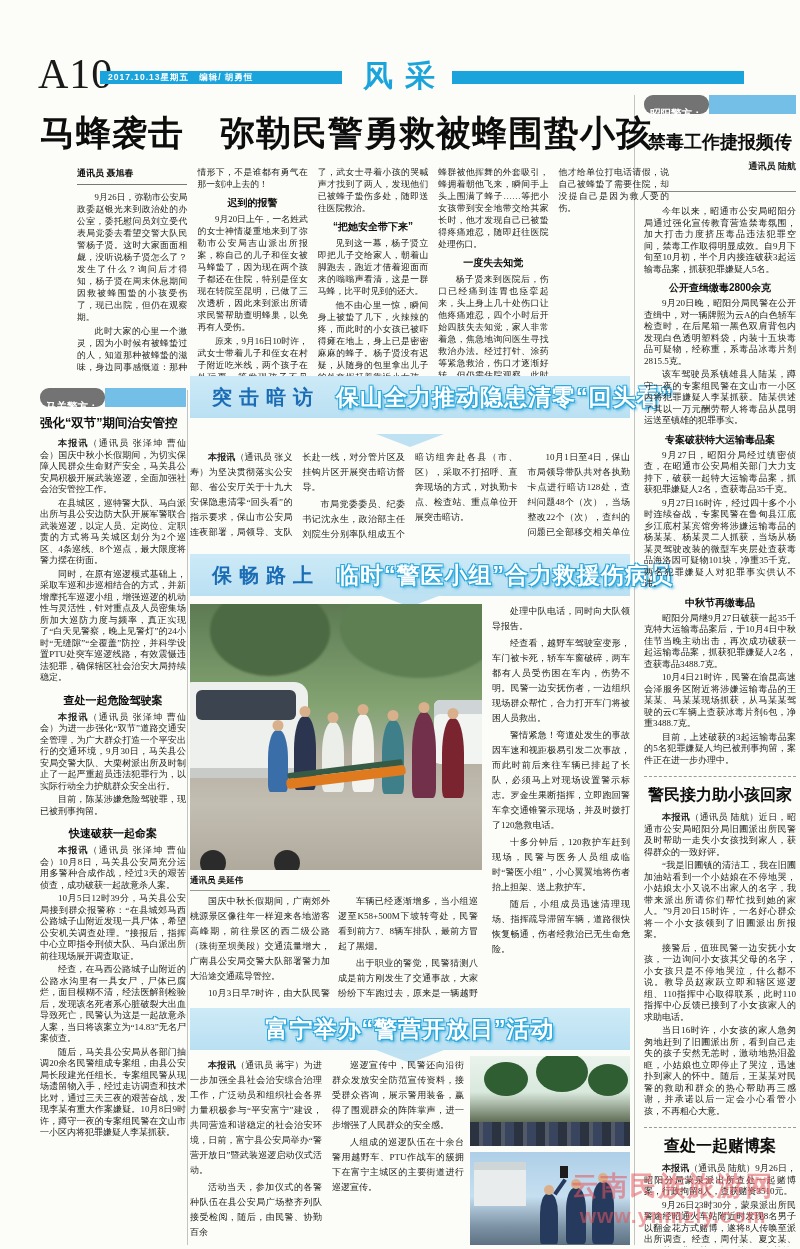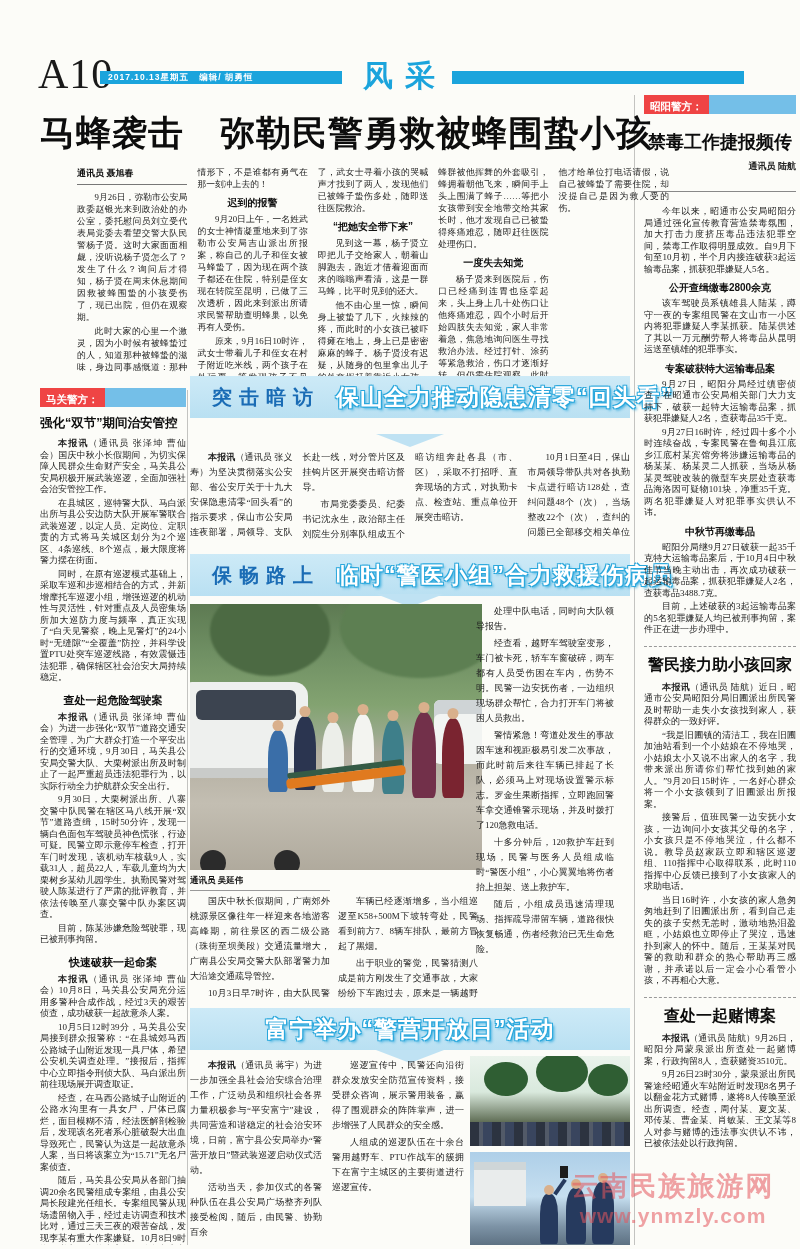"昭阳警方：" .tab-dark { background: #ef4444 -> #737373; border-radius: none -> 9px; padding: 2px 6px -> 9px 6px }
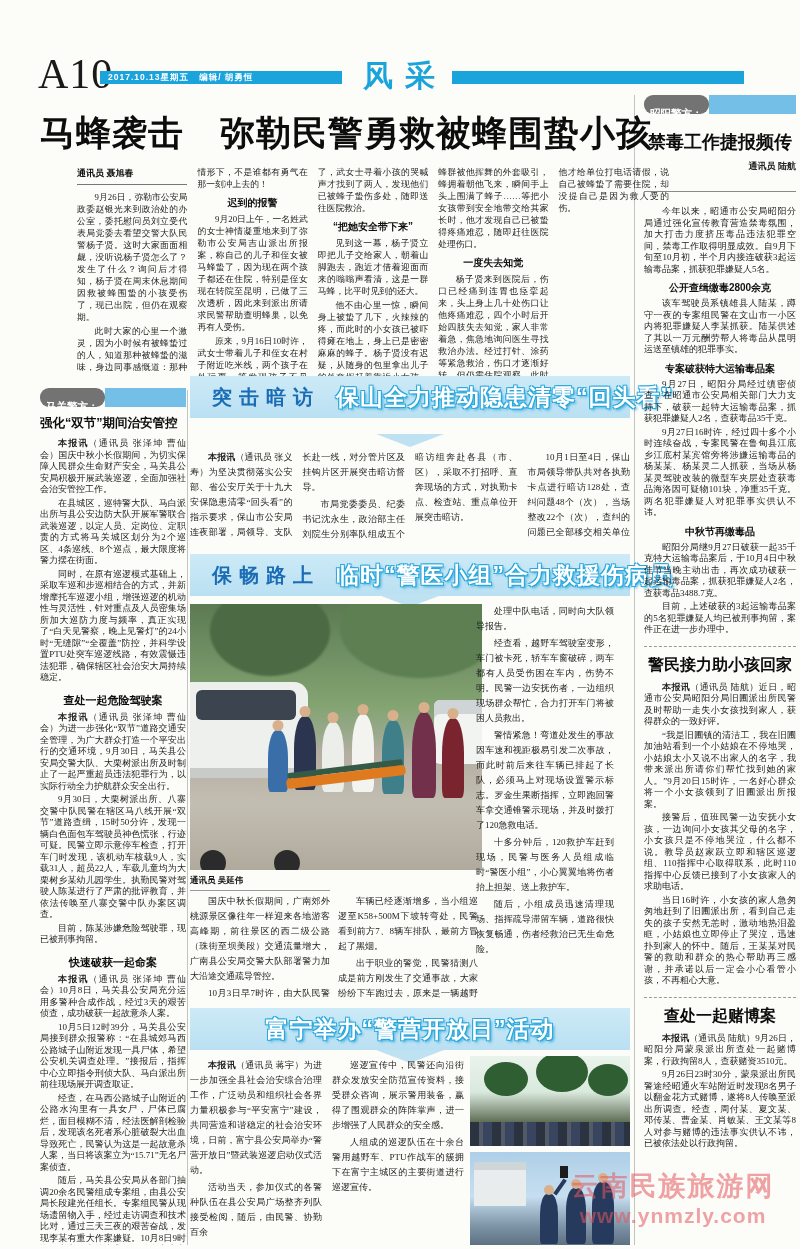"9月20日晚，昭阳分局民警在公开查缉中，对一辆牌照为云A的白色轿车检查时，在后尾" p.para { html: none -> <p>9月20日晚，昭阳分局民警在公开查缉中，对一辆牌照为云A的白色轿车检查时，在后尾箱一黑色双肩背包内发现白色透明塑料袋，内装十五块毒品可疑物，经称重，系毒品冰毒片剂2815.5克。</p> }
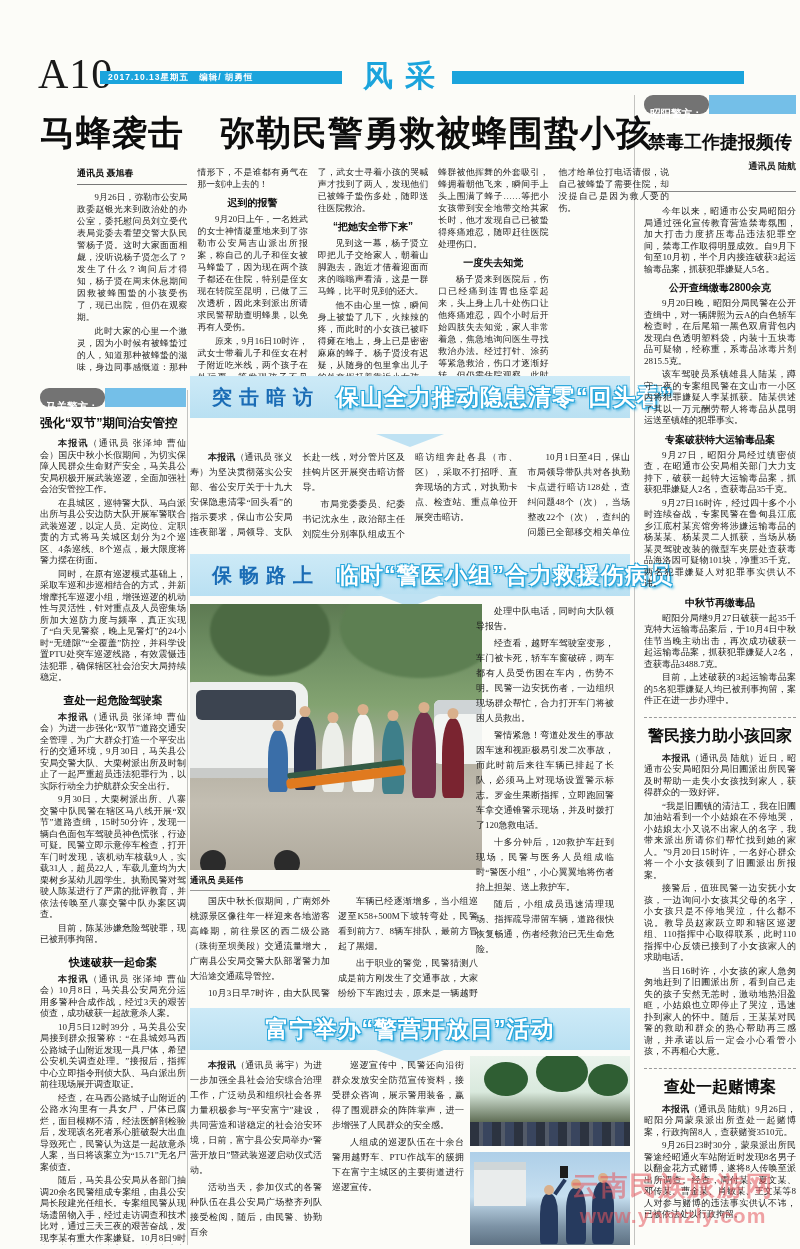"处理中队电话，同时向大队领导报告。" div.flowtext { left: 476px -> 492px }
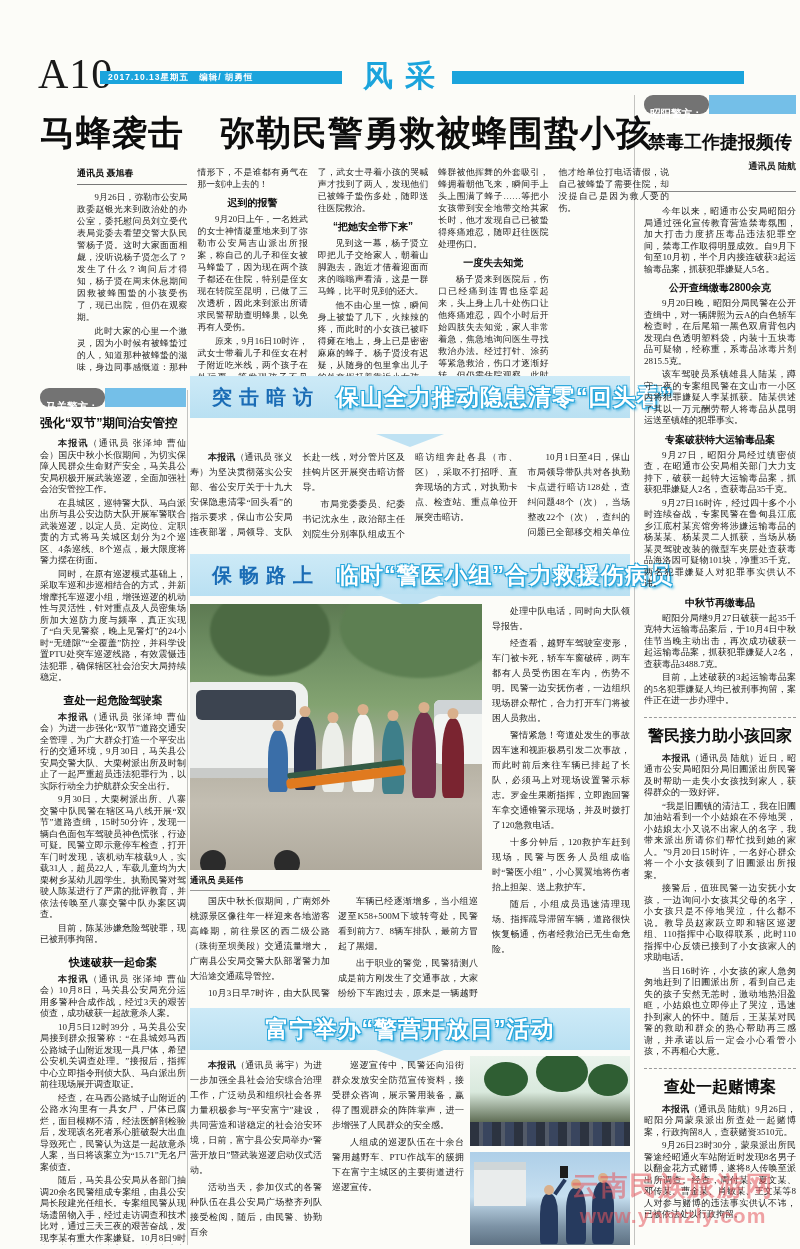"10月4日21时许，民警在渝昆高速会泽服务区附近将涉嫌运输毒品的王某某、马某某现" p.para { html: none -> <p>10月4日21时许，民警在渝昆高速会泽服务区附近将涉嫌运输毒品的王某某、马某某现场抓获，从马某某驾驶的云C车辆上查获冰毒片剂6包，净重3488.7克。</p> }
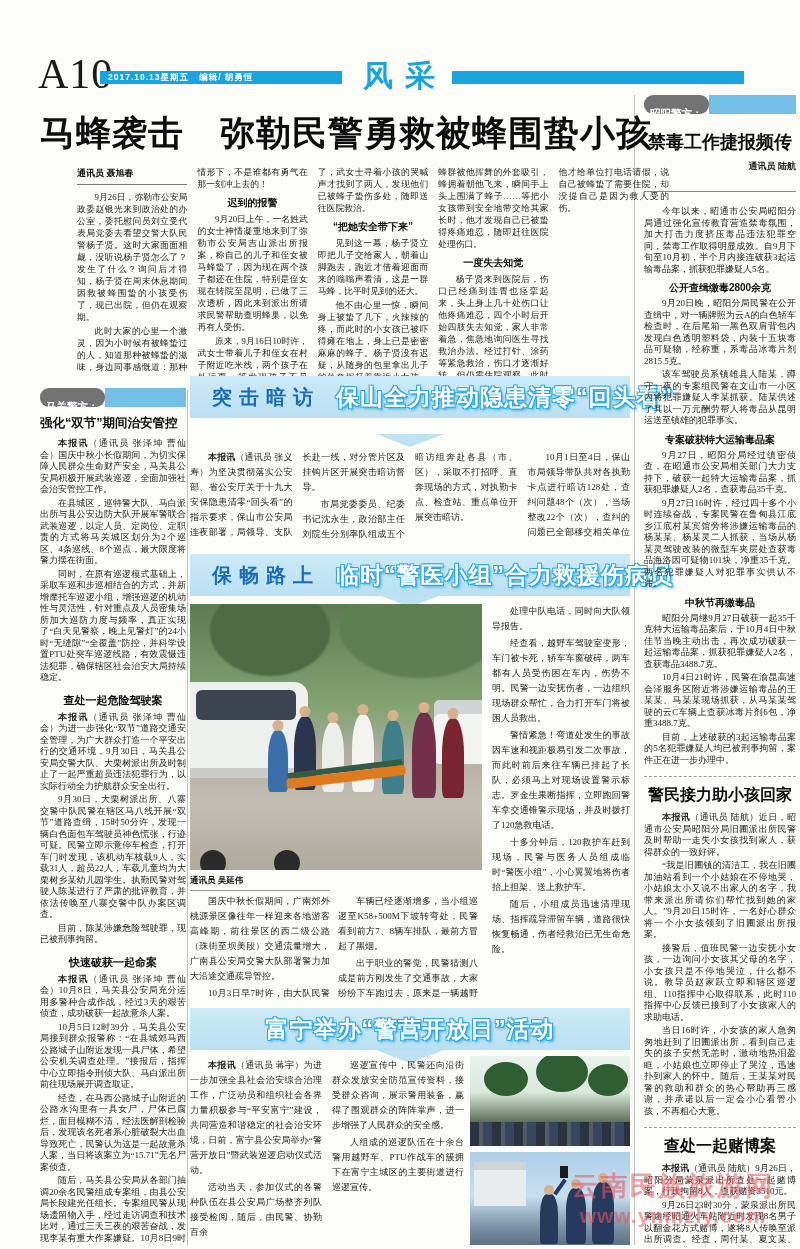"9月30日，大栗树派出所、八寨交警中队民警在辖区马八线开展“双节”道路查缉，15" p.para { html: <p>9月30日，大栗树派出所、八寨交警中队民警在辖区马八线开展“双节”道路查缉，15时50分许，发现一辆白色面包车驾驶员神色慌张，行迹可疑。民警立即示意停车检查，打开车门时发现，该机动车核载9人，实载31人，超员22人，车载儿童均为大栗树乡某幼儿园学生。执勤民警对驾驶人陈某进行了严肃的批评教育，并依法传唤至八寨交警中队办案区调查。</p> -> none }
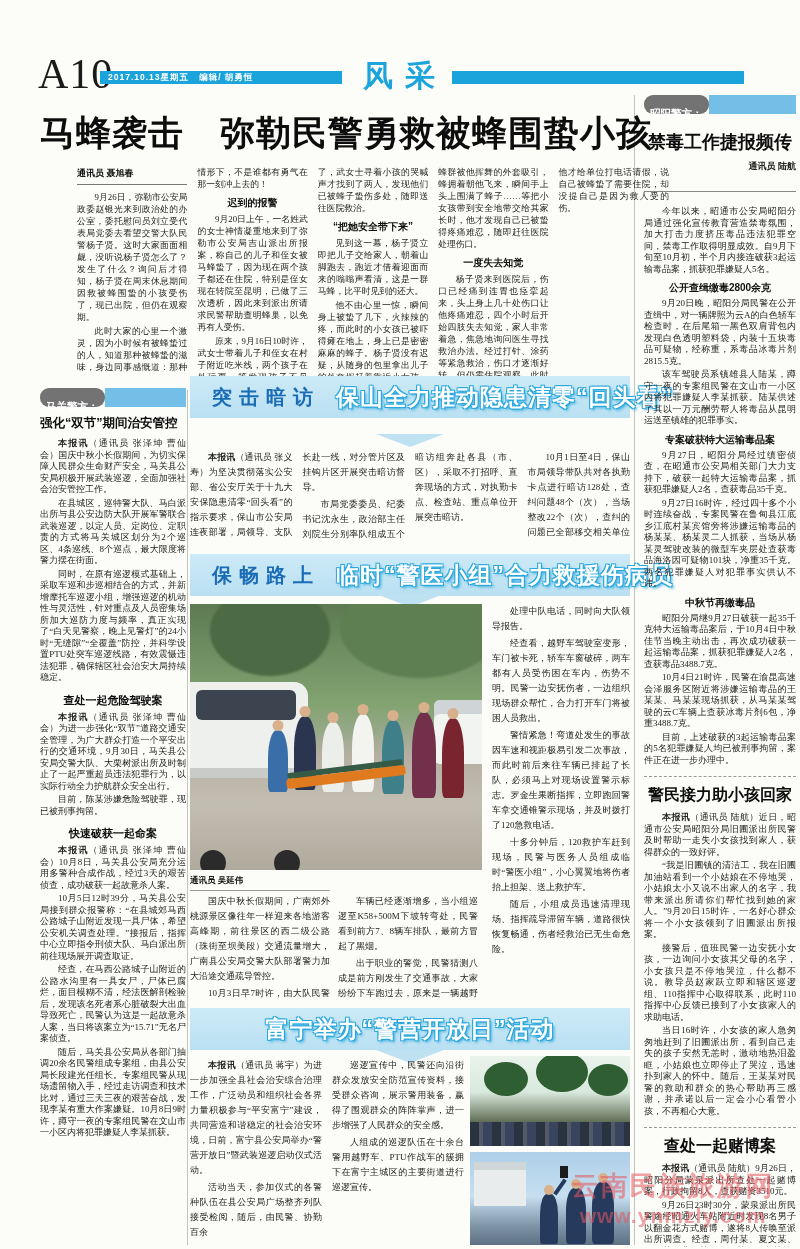"经查，在马西公路城子山附近的公路水沟里有一具女尸，尸体已腐烂，面目模糊不清，经法" p.para { text: 15.71 -> 14.83 }
